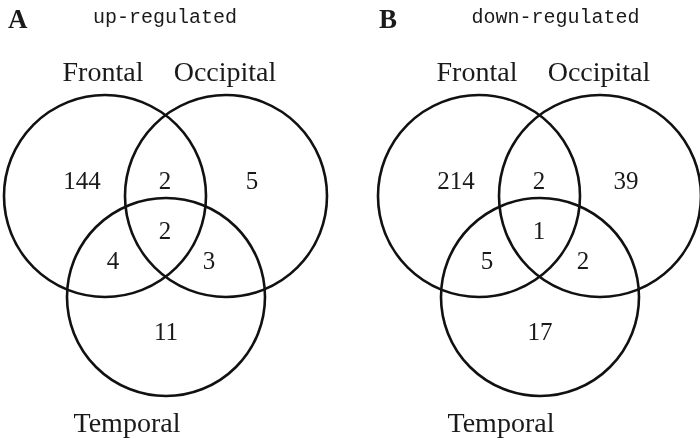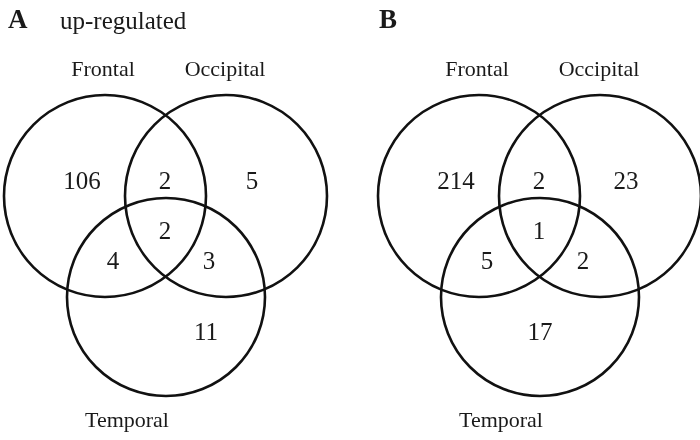"up-regulated" .panel-title { font-family: Liberation Serif, serif -> Liberation Mono, monospace; font-size: 25px -> 20px; text-align: left -> center }
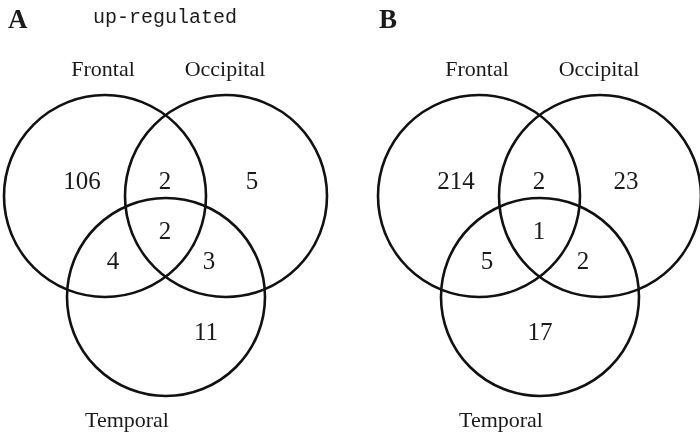"down-regulated" div.panel-title { html: none -> <div>down-regulated</div> }
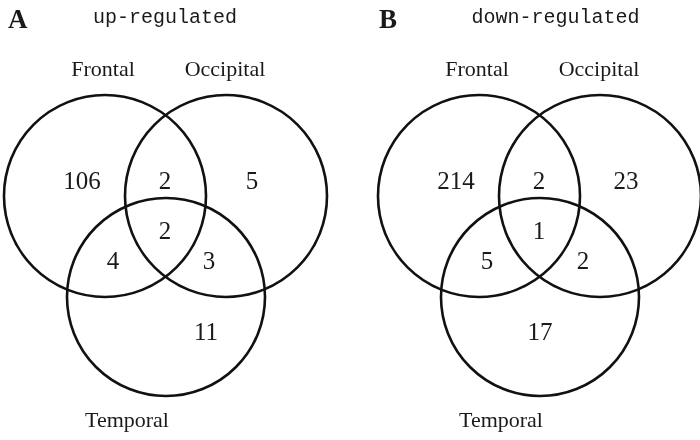"Frontal" .set-label { font-size: 22px -> 28px }
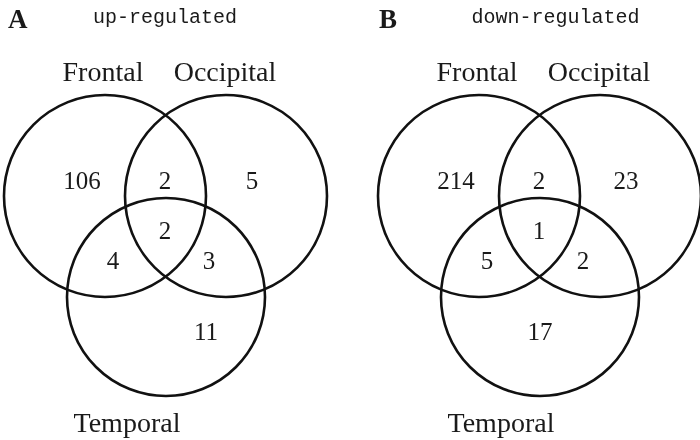"106" div.count { text: 106 -> 144 }
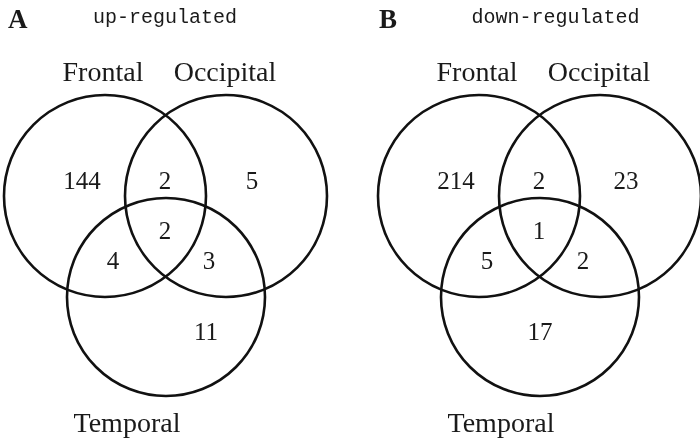"23" div.count { text: 23 -> 39 }
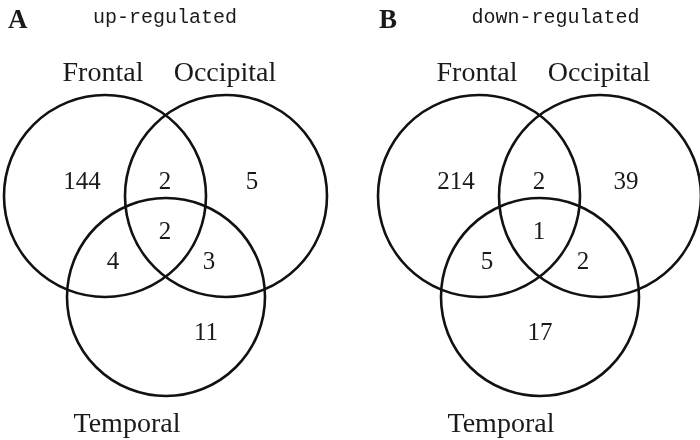"11" div.count { margin-left: 40px -> none }
